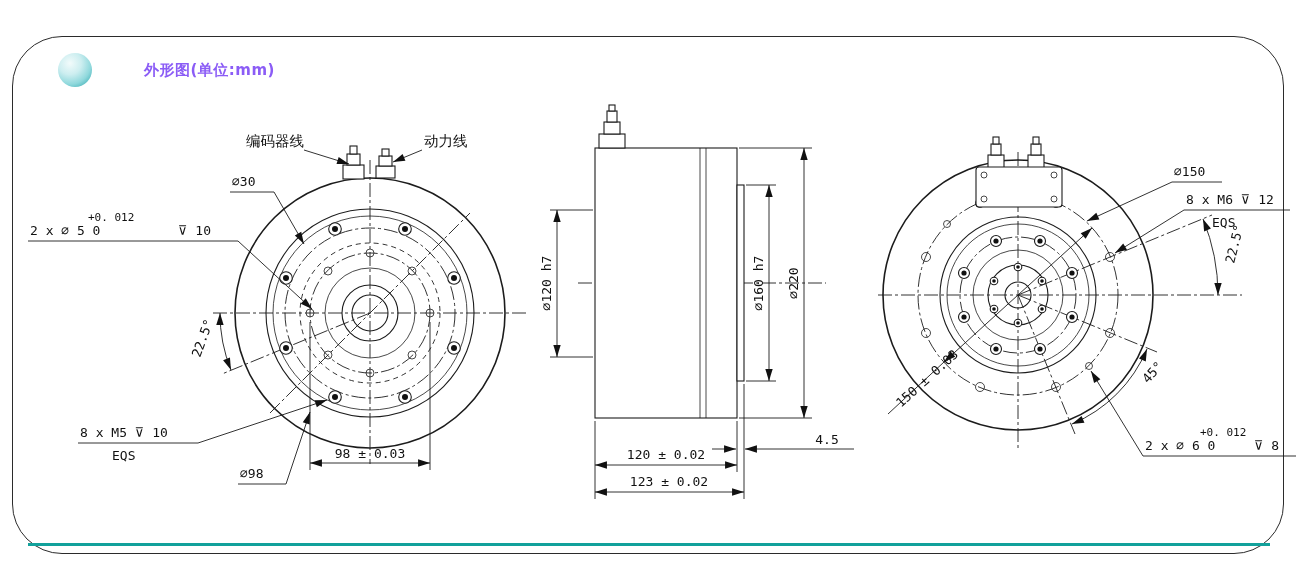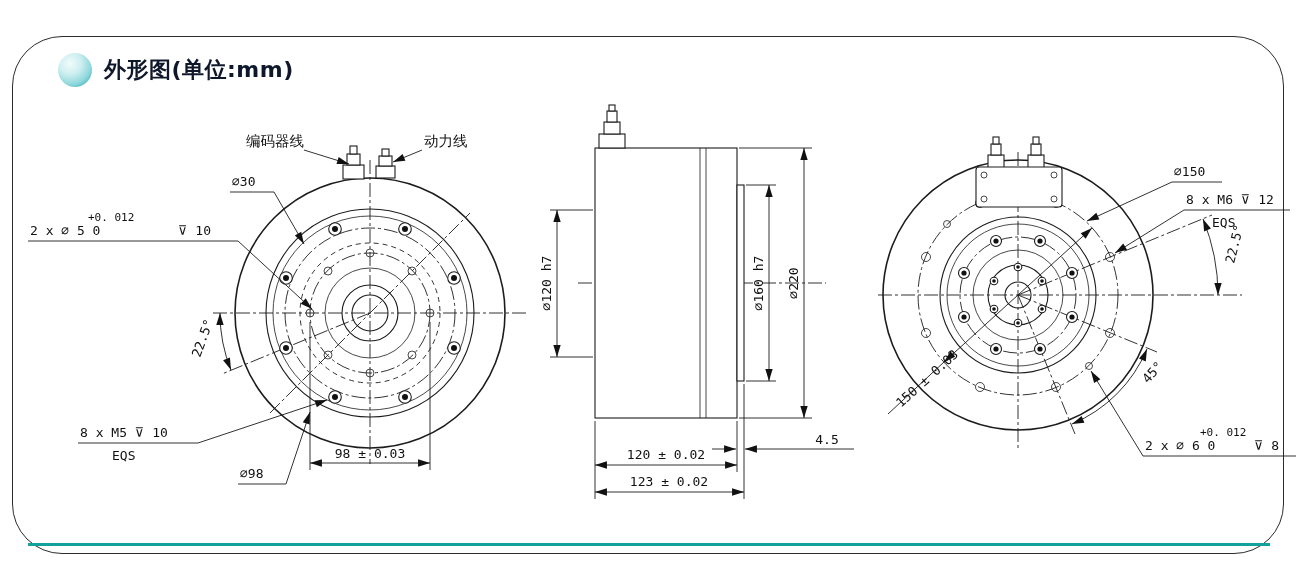"外形图(单位:mm)" .title { color: #0f172a -> #8b5cf6; font-size: 22px -> 15px; margin-left: none -> 40px }
